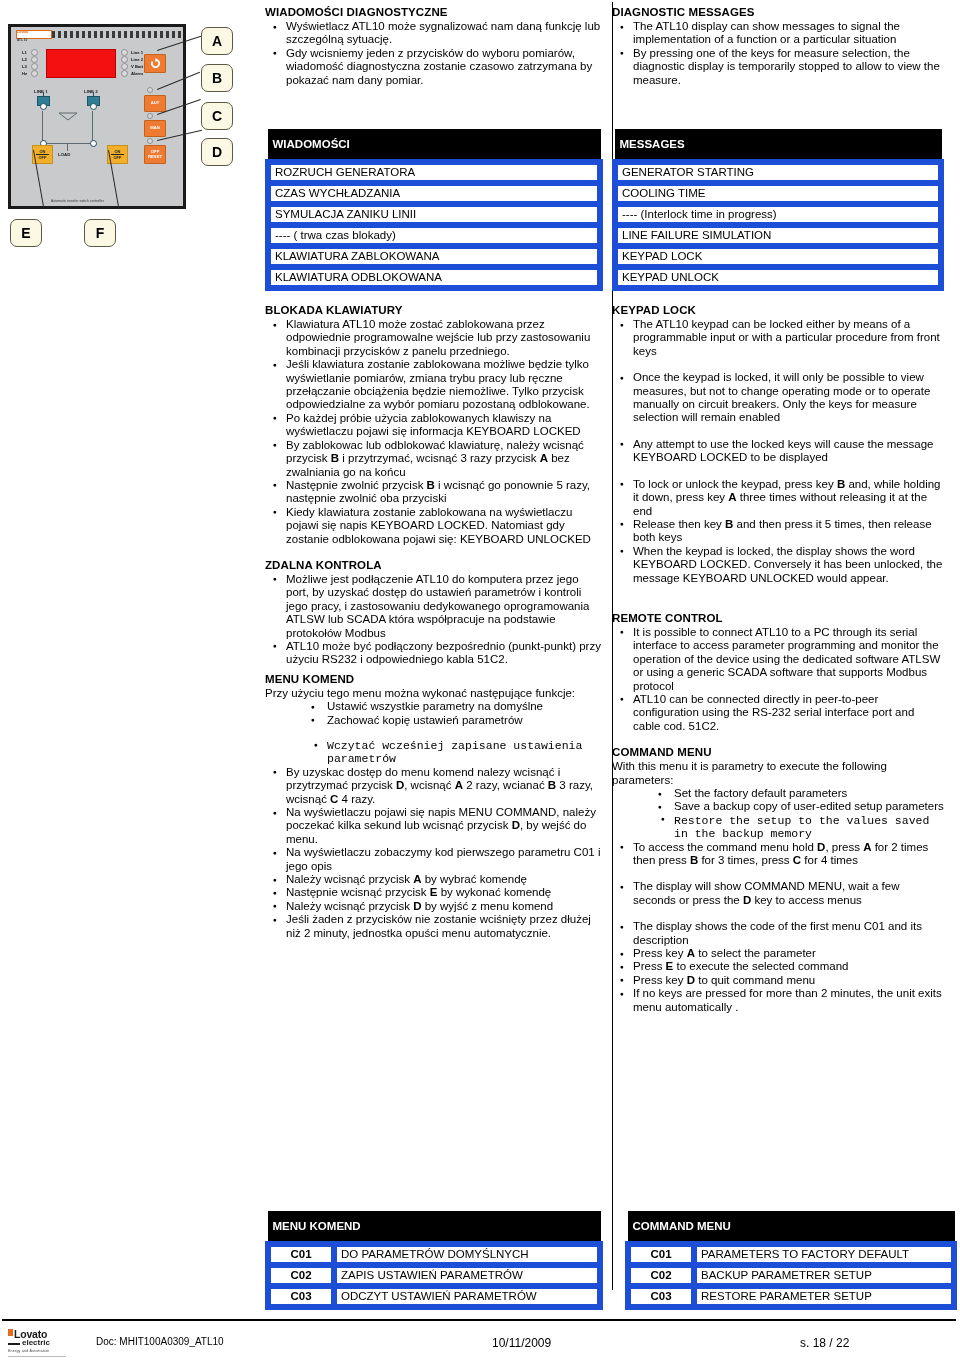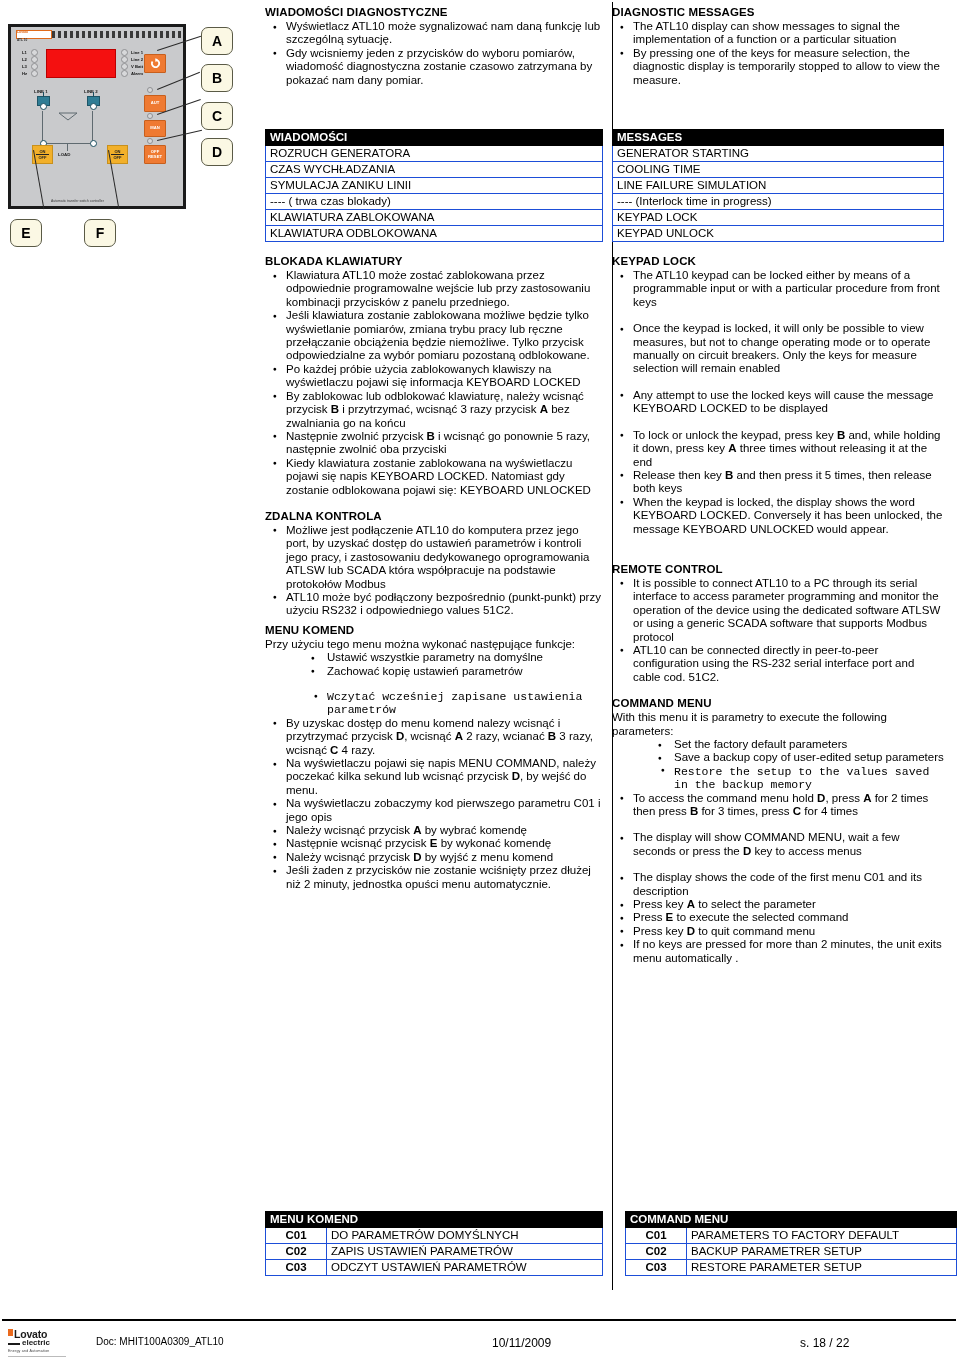"WIADOMOŚCI" table.msg th { padding: 1px 4px -> 8px 4px }
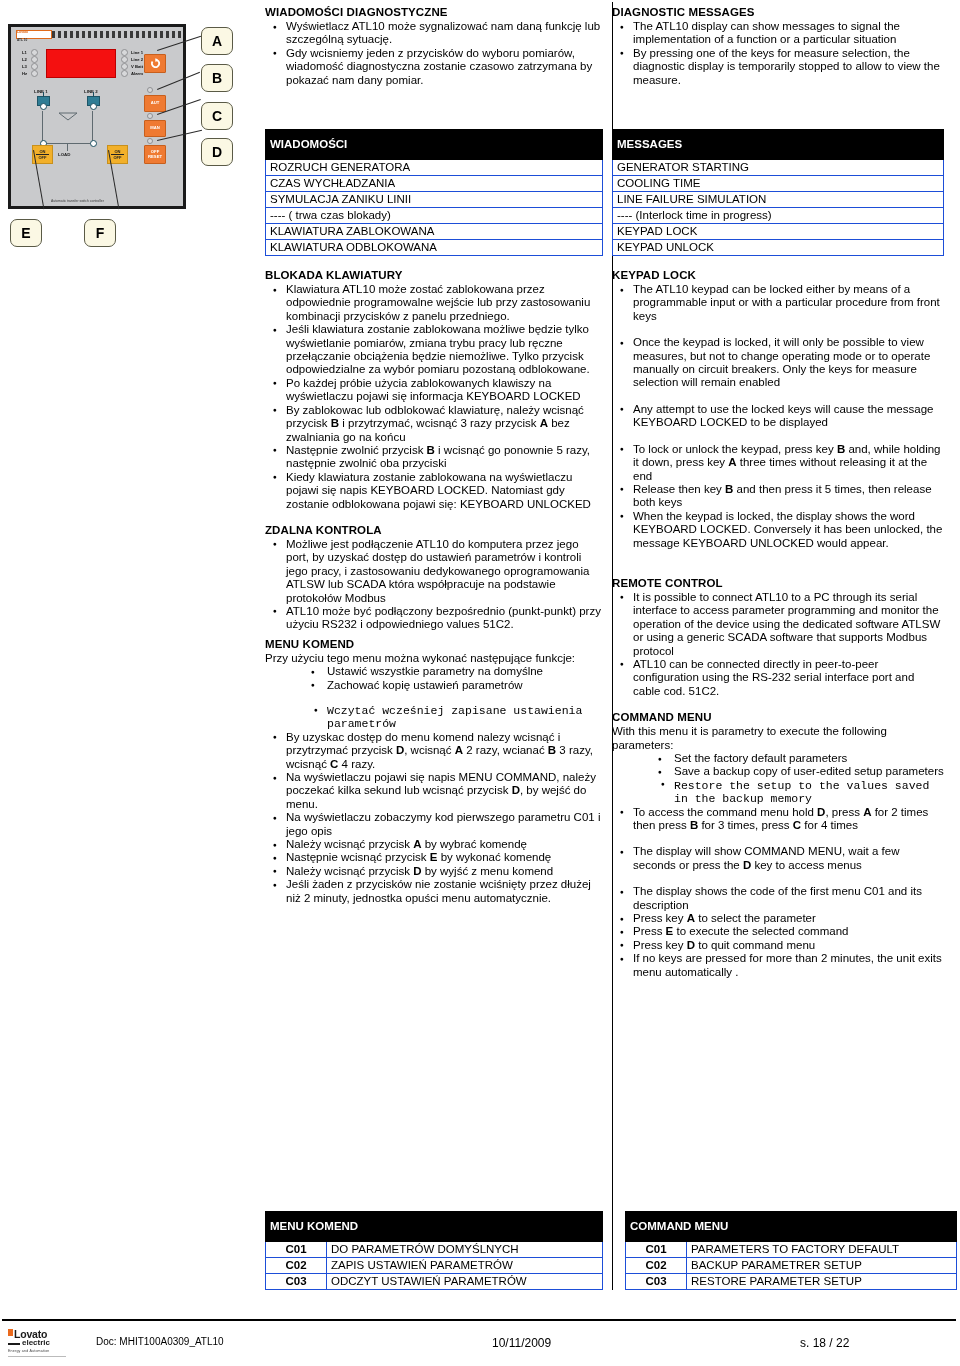"ROZRUCH GENERATORA" table.msg td { border: 1px solid #1d4ed8 -> 6px solid #1d4ed8 }
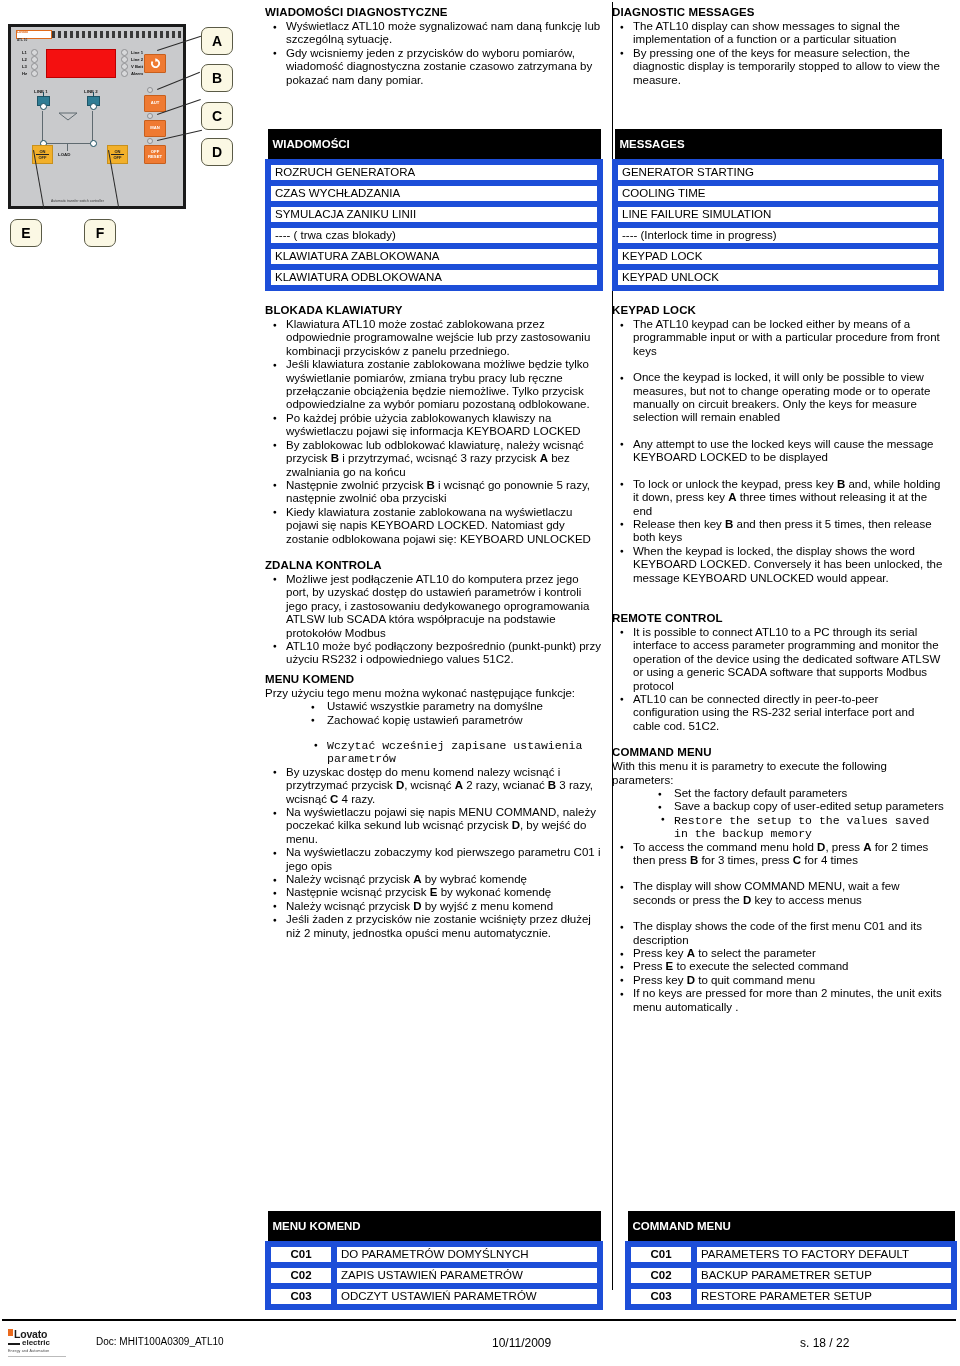"LINE FAILURE SIMULATION" tr { order: before "---- (Interlock time in progress)" -> after "---- (Interlock time in progress)" }
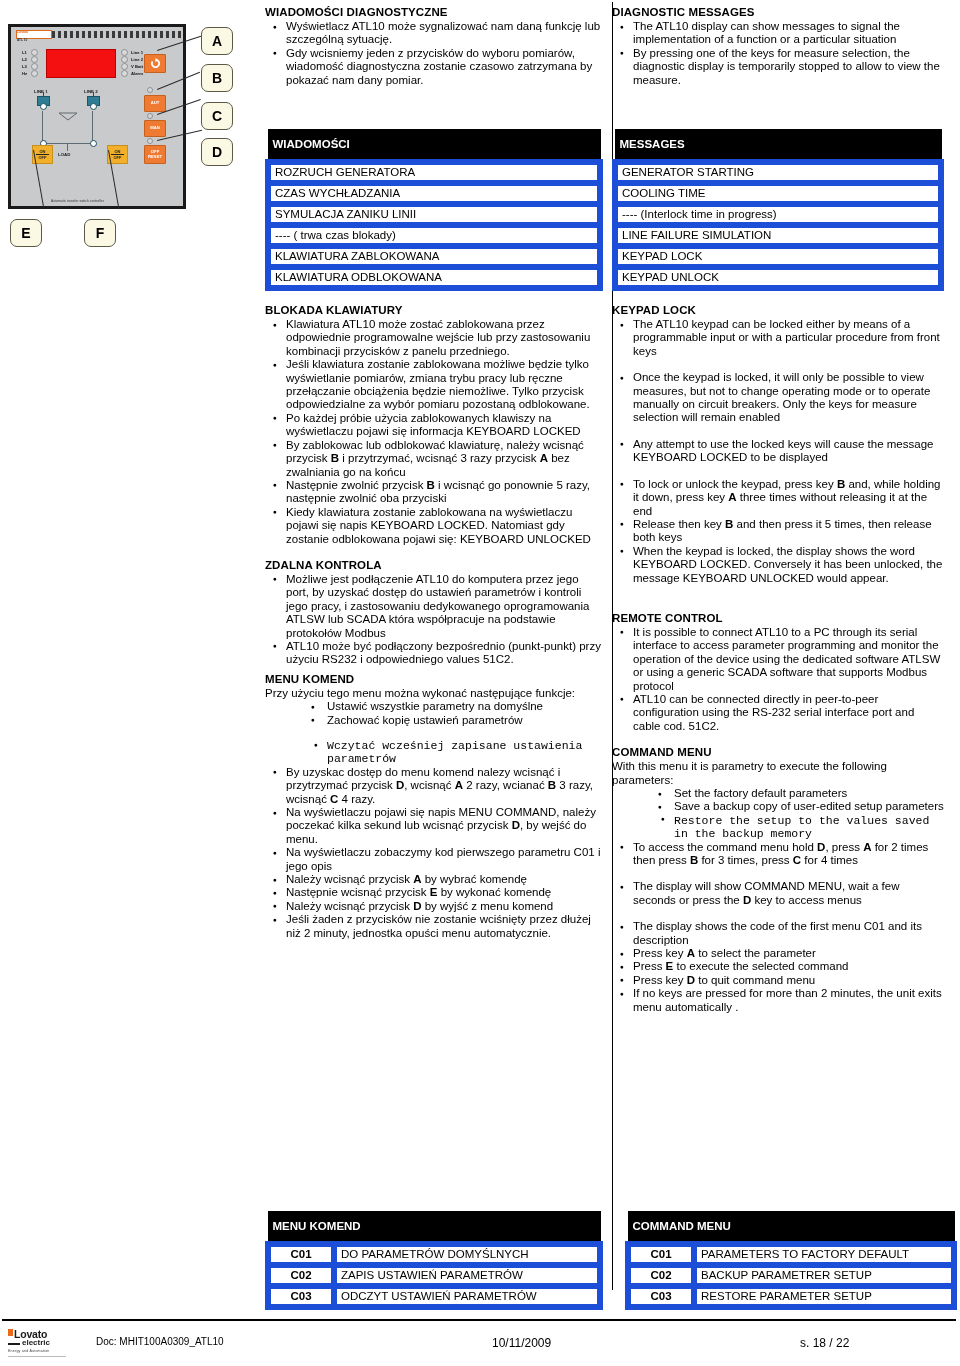"ATL10 może być podłączony bezpośrednio" li { text: values -> kabla }
